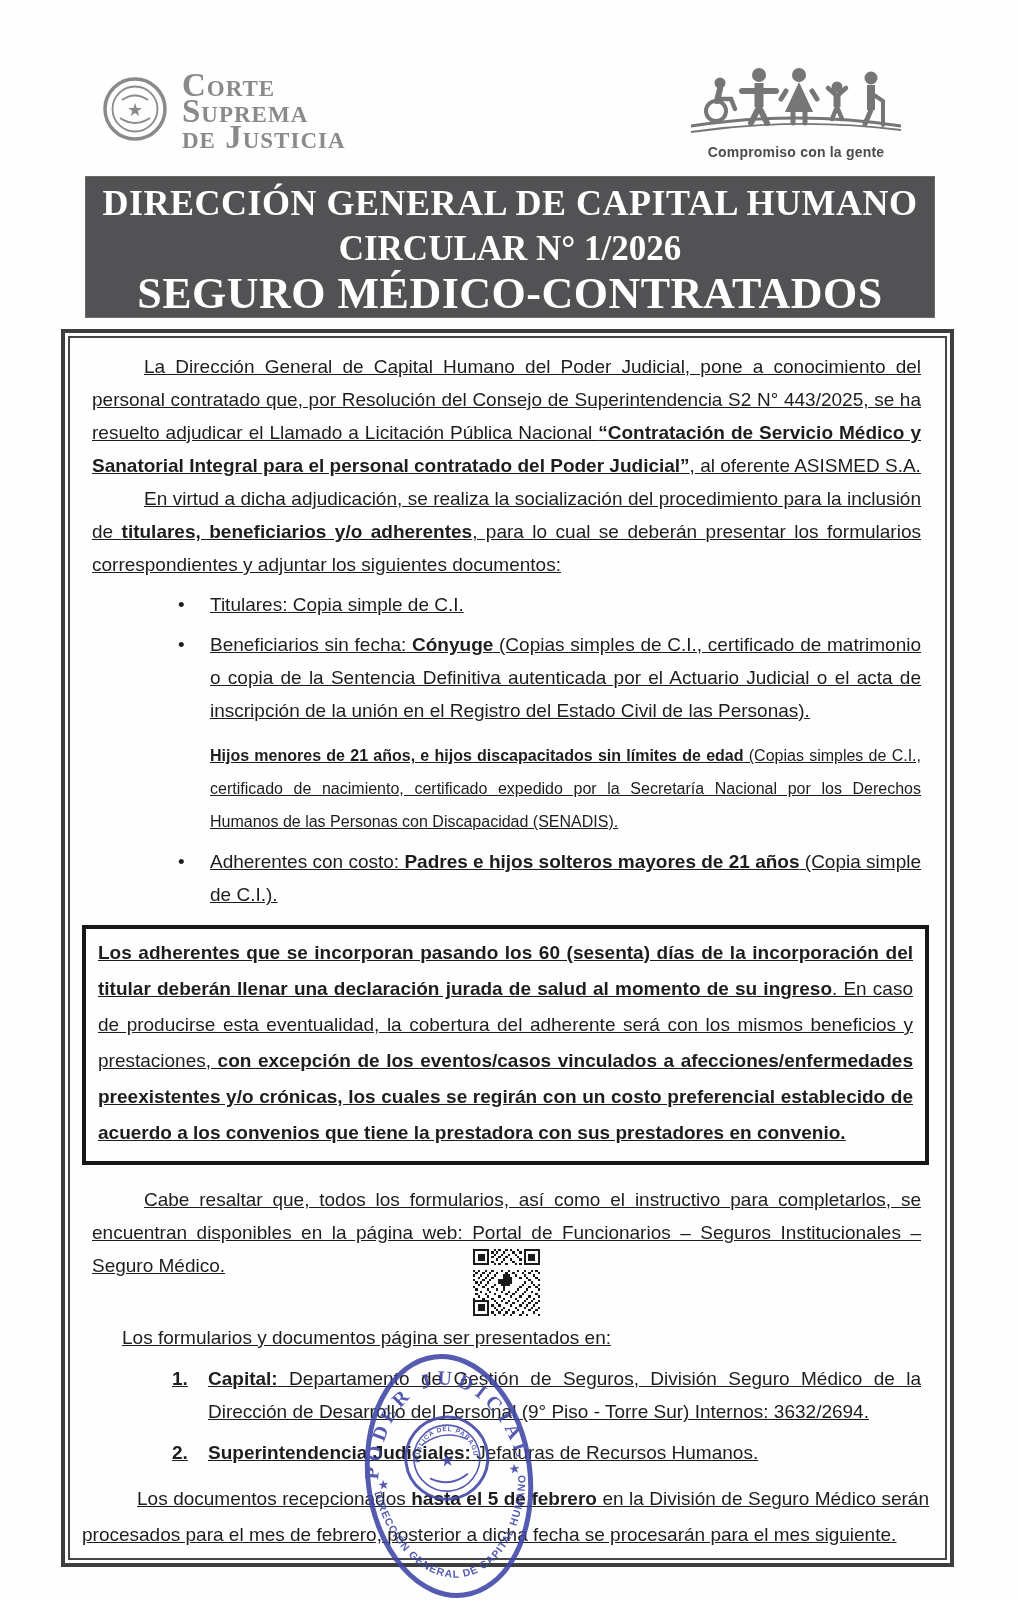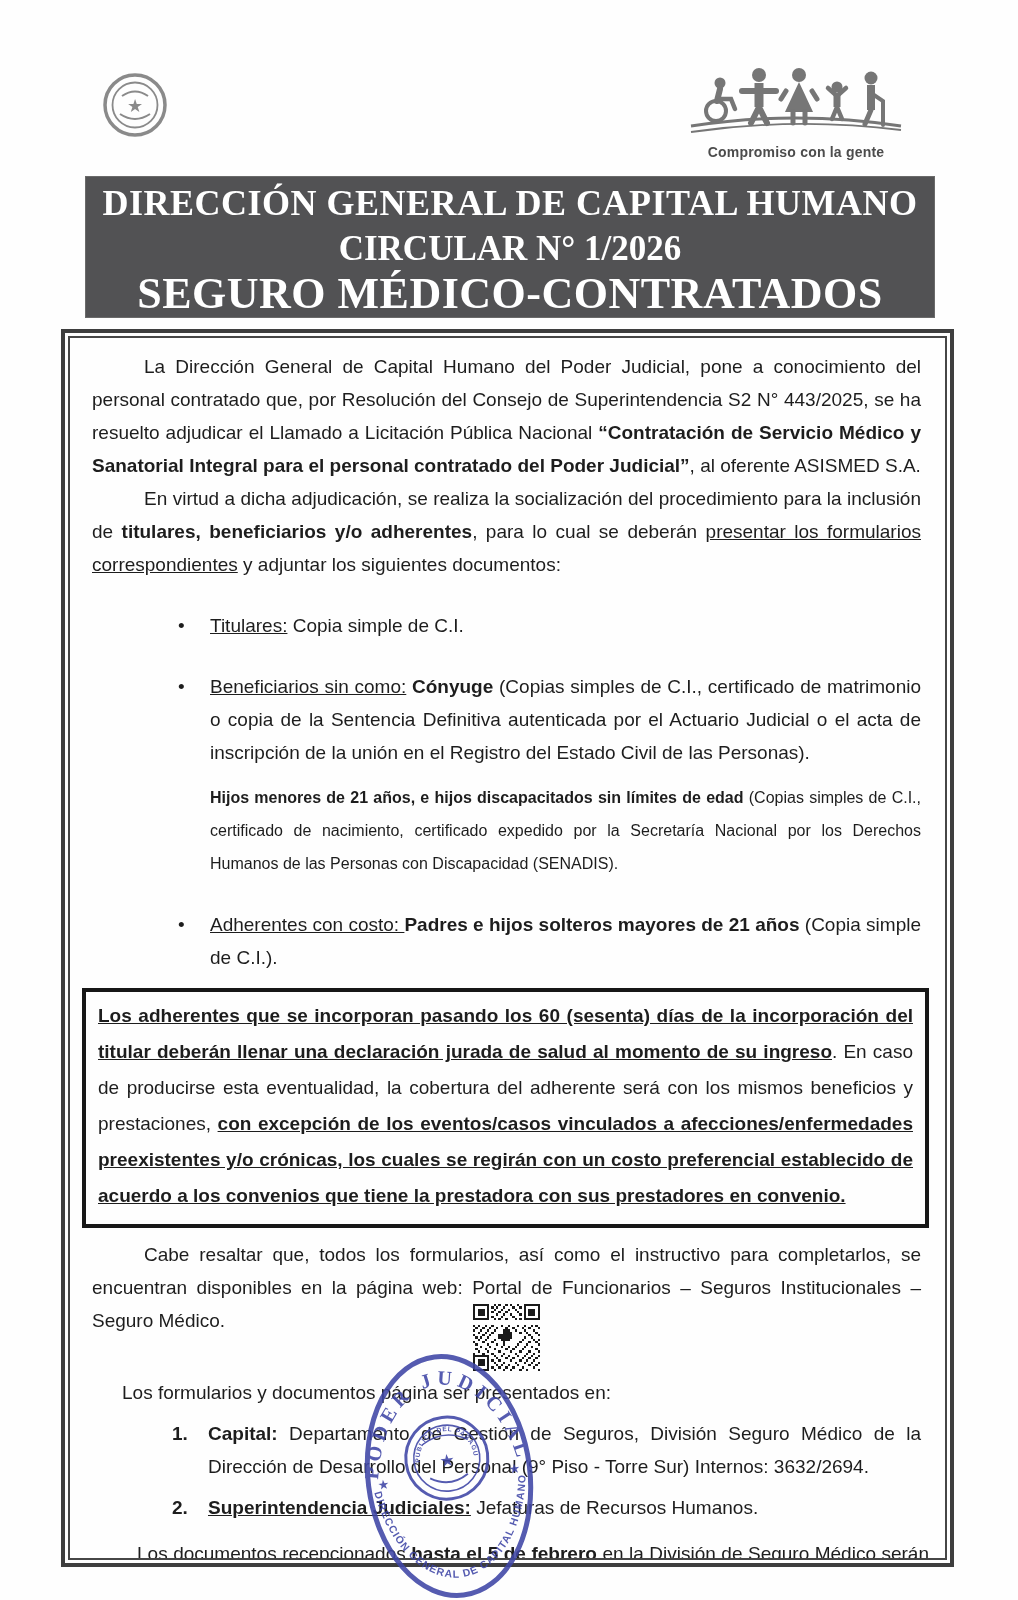"Corte" div.csj-text { html: none -> <div> <div>Corte</div> <div>Suprema</div> <div>de Justicia</div> </div> }
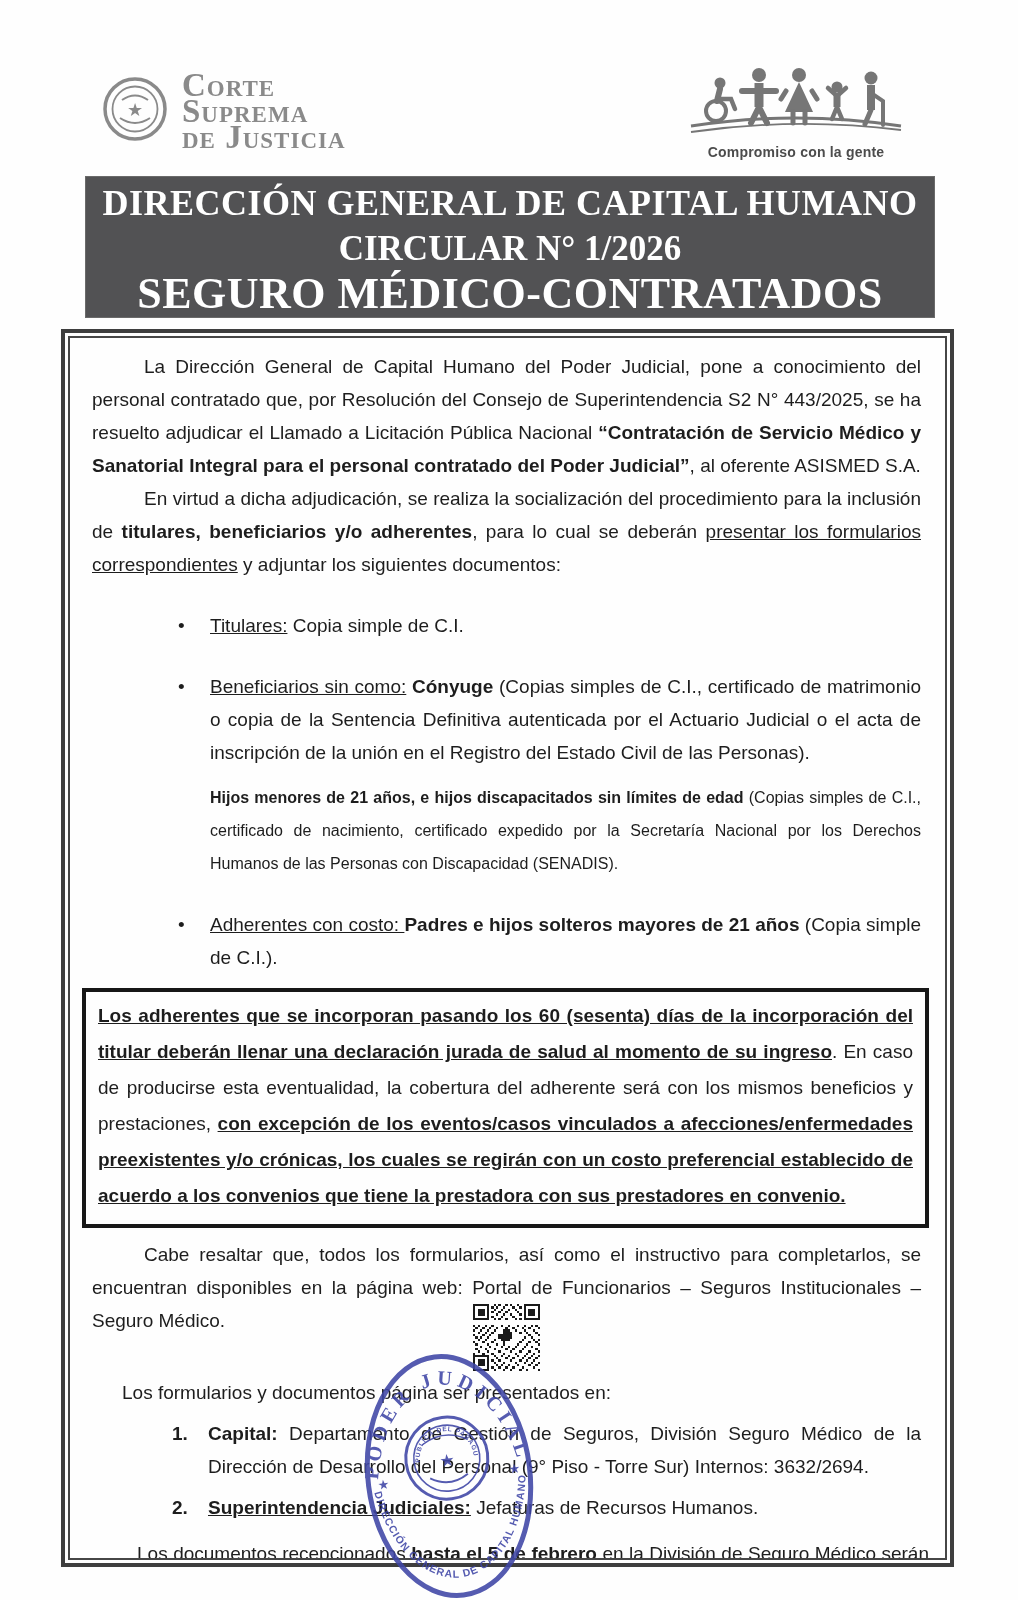"La Dirección General de Capital" .main-box-inner { text-decoration: none -> underline }
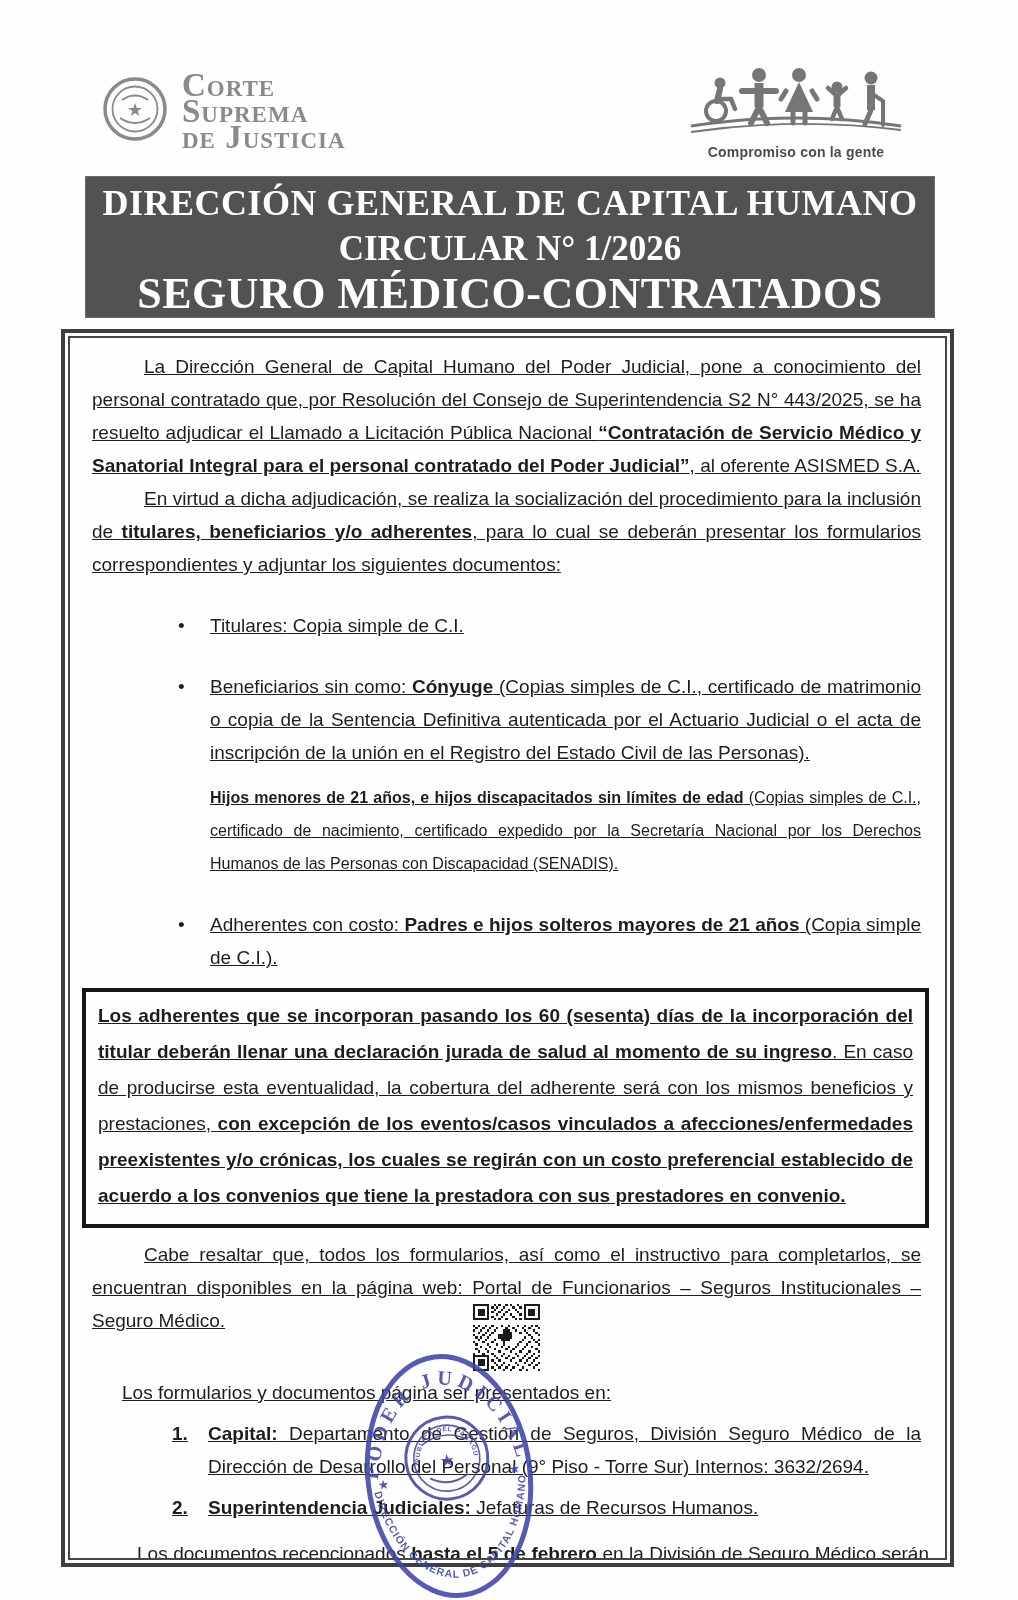"Titulares: Copia simple de C.I." .bullet-item { margin-top: 28px -> 7px }
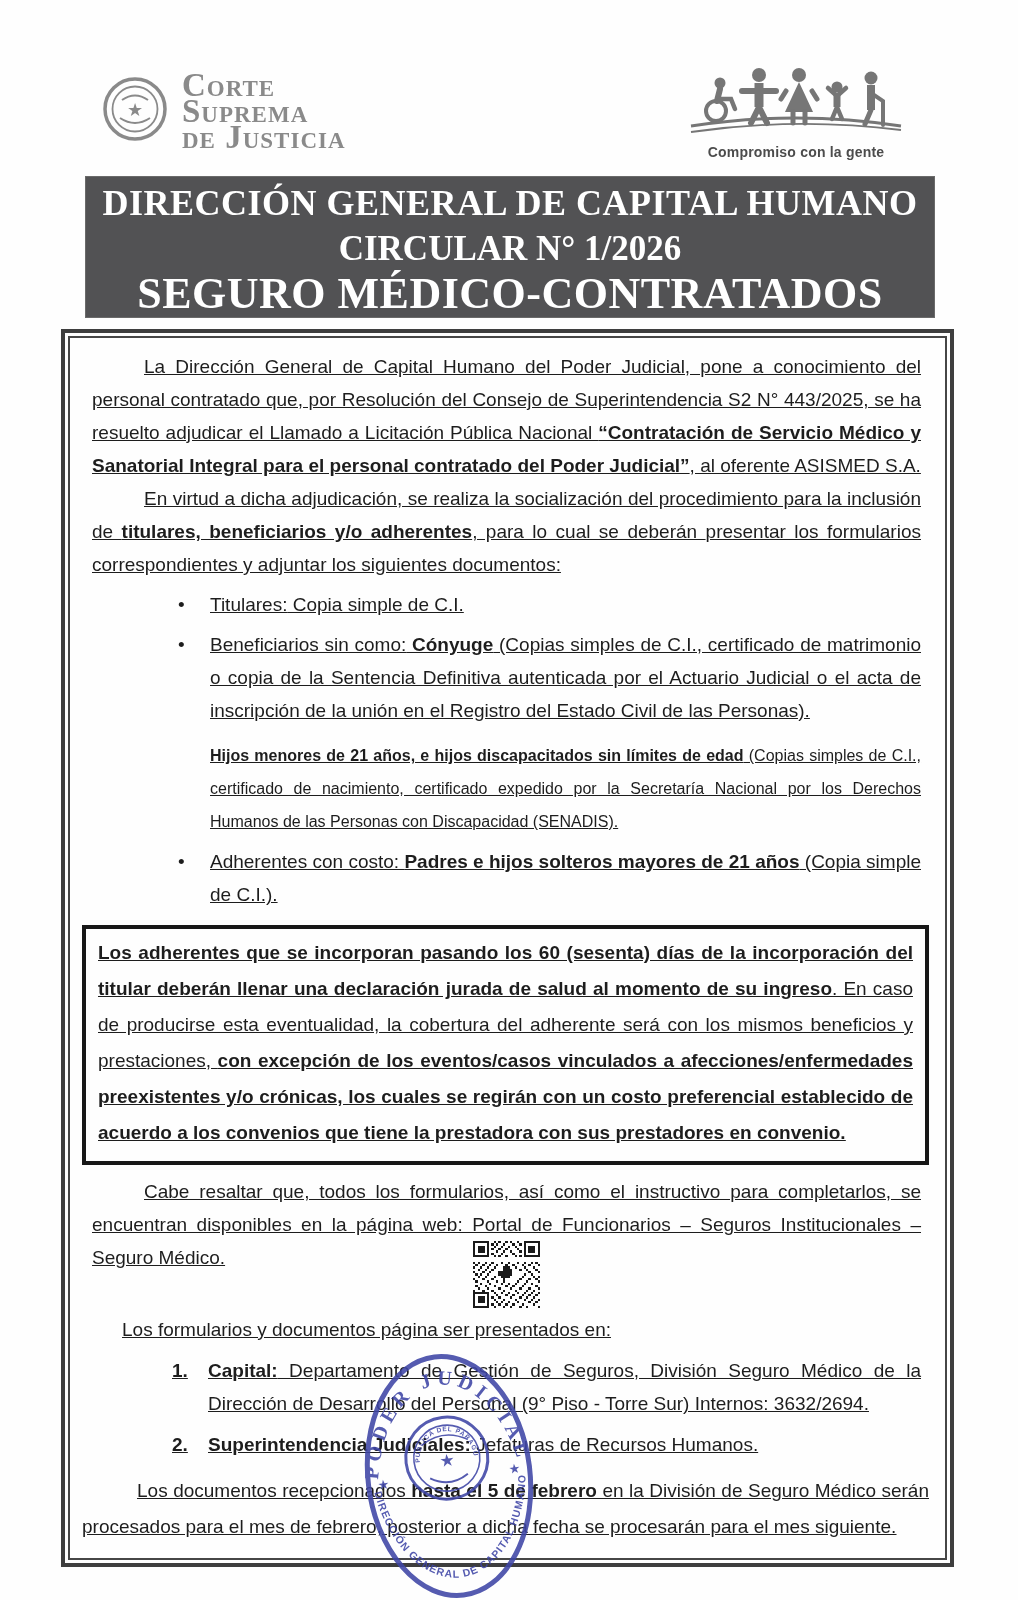"Beneficiarios sin como:" span.u { text: como -> fecha }
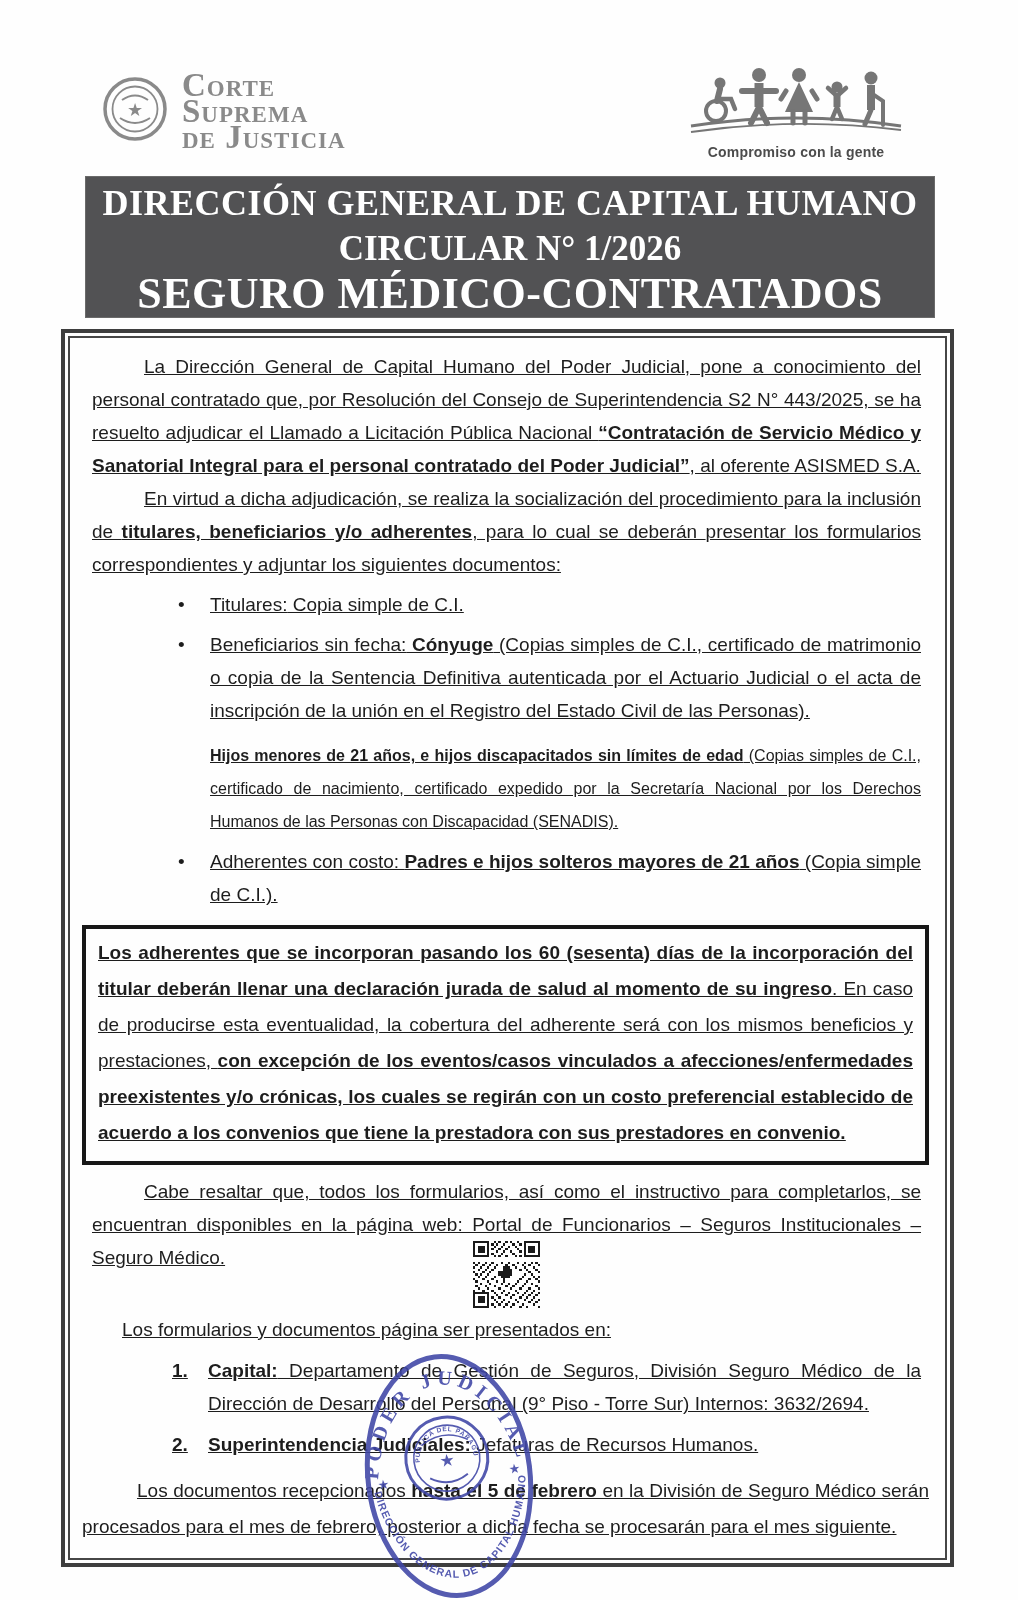"Los adherentes que se incorporan" .highlight-box { margin: 14px -8px 10px -10px -> 14px -8px 18px -10px }
